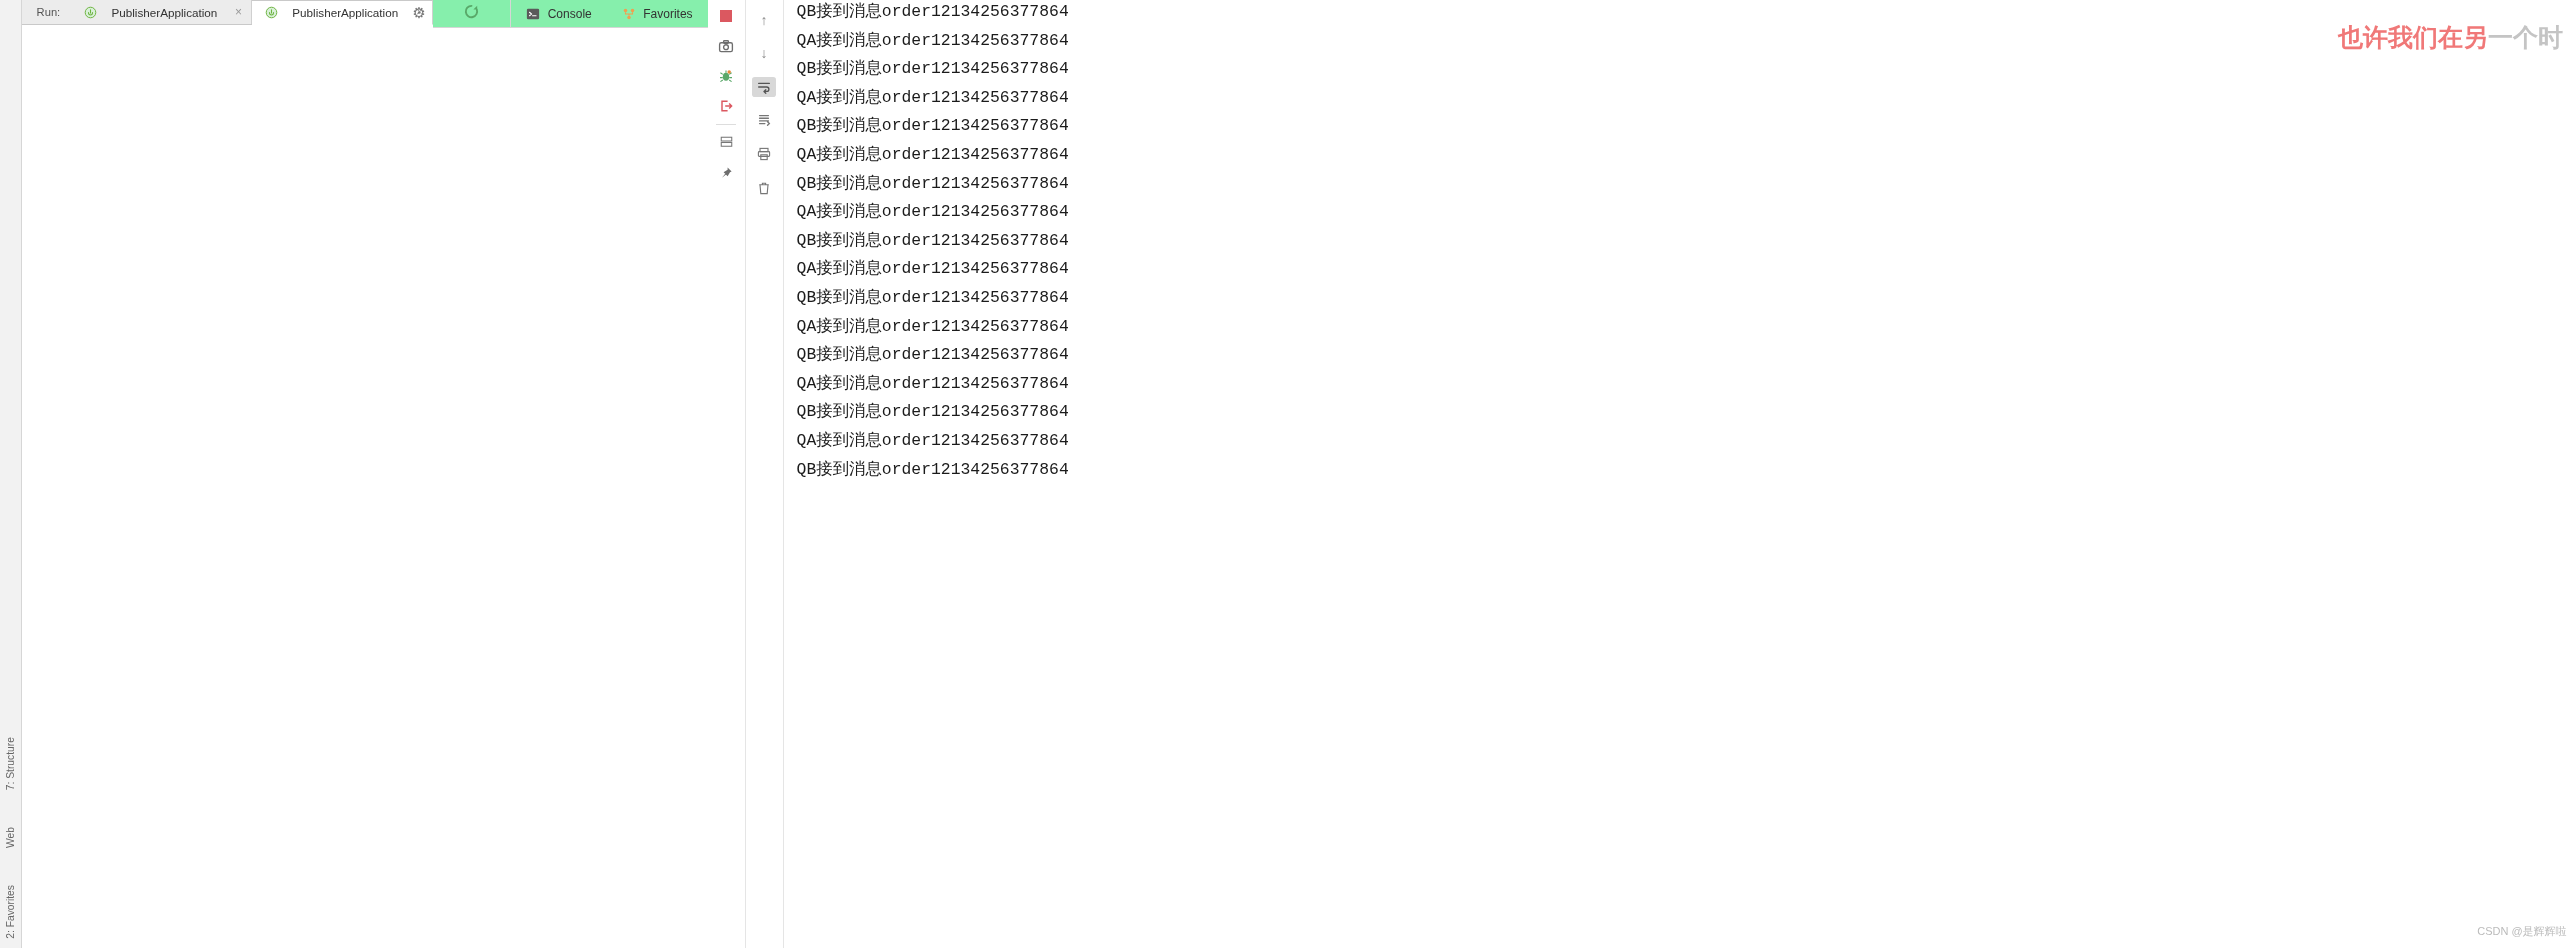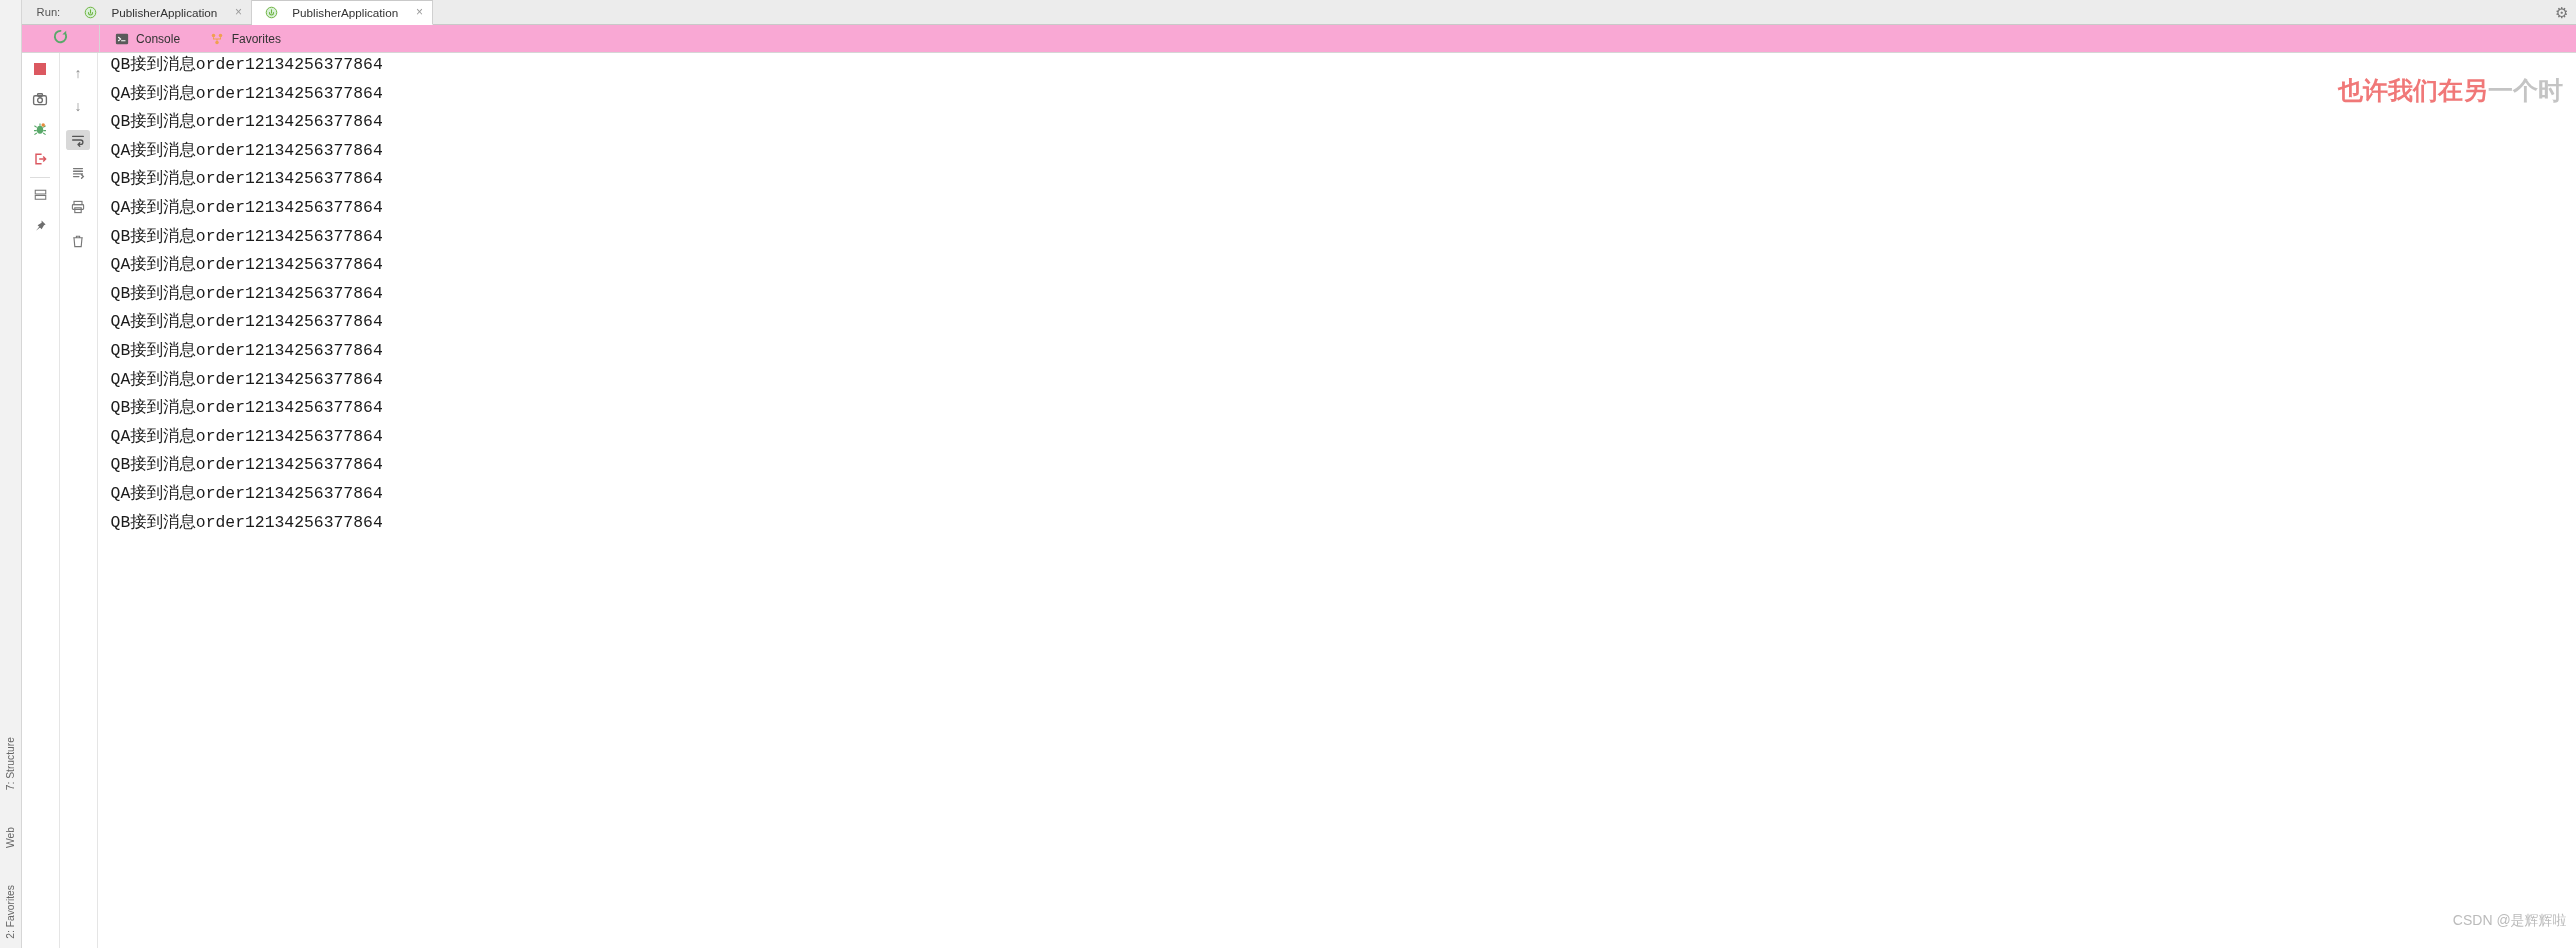"Run:" .main { flex-direction: column -> row }
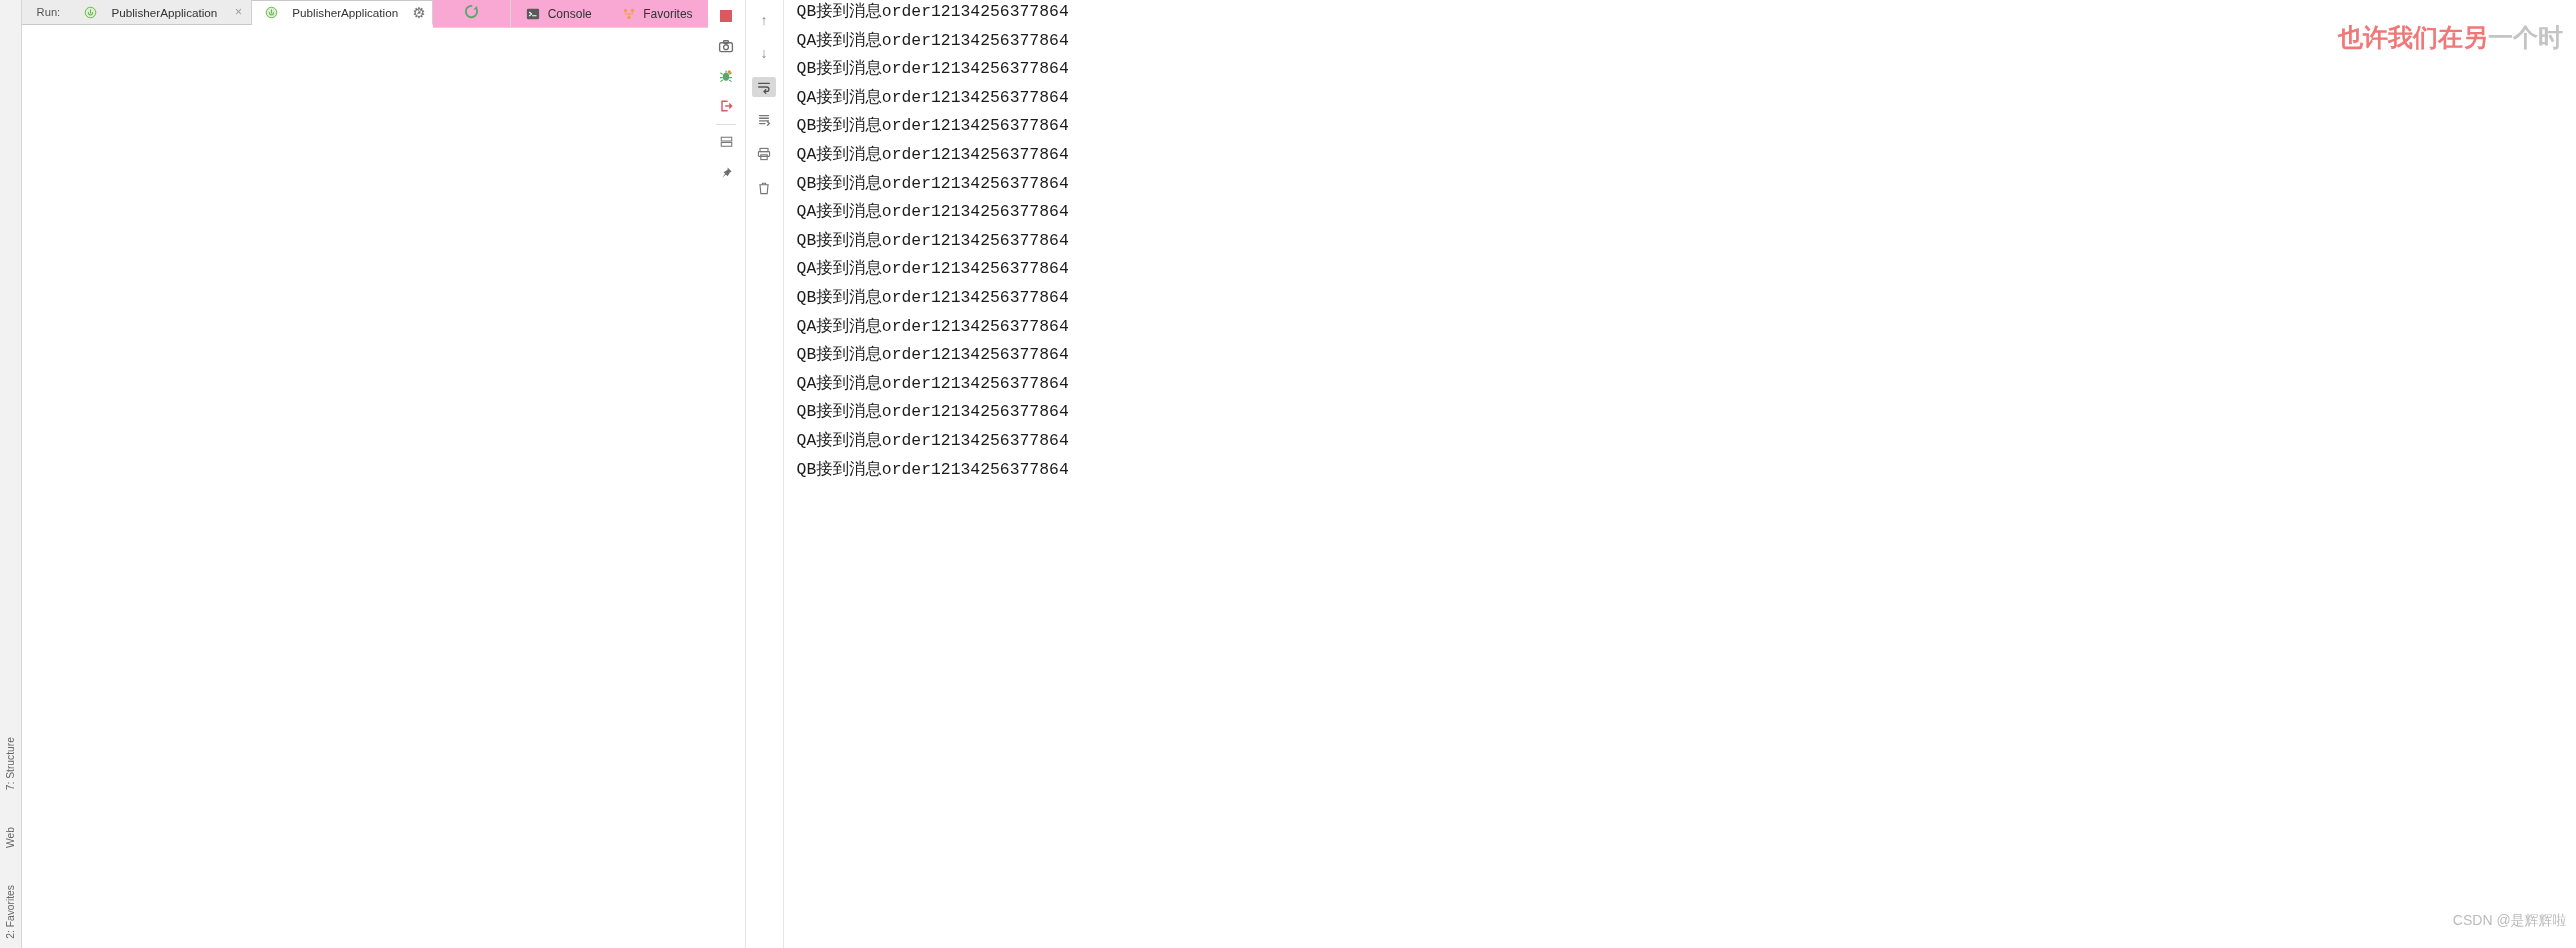"Console" .secondbar { background: #f9a8d4 -> #86efac }
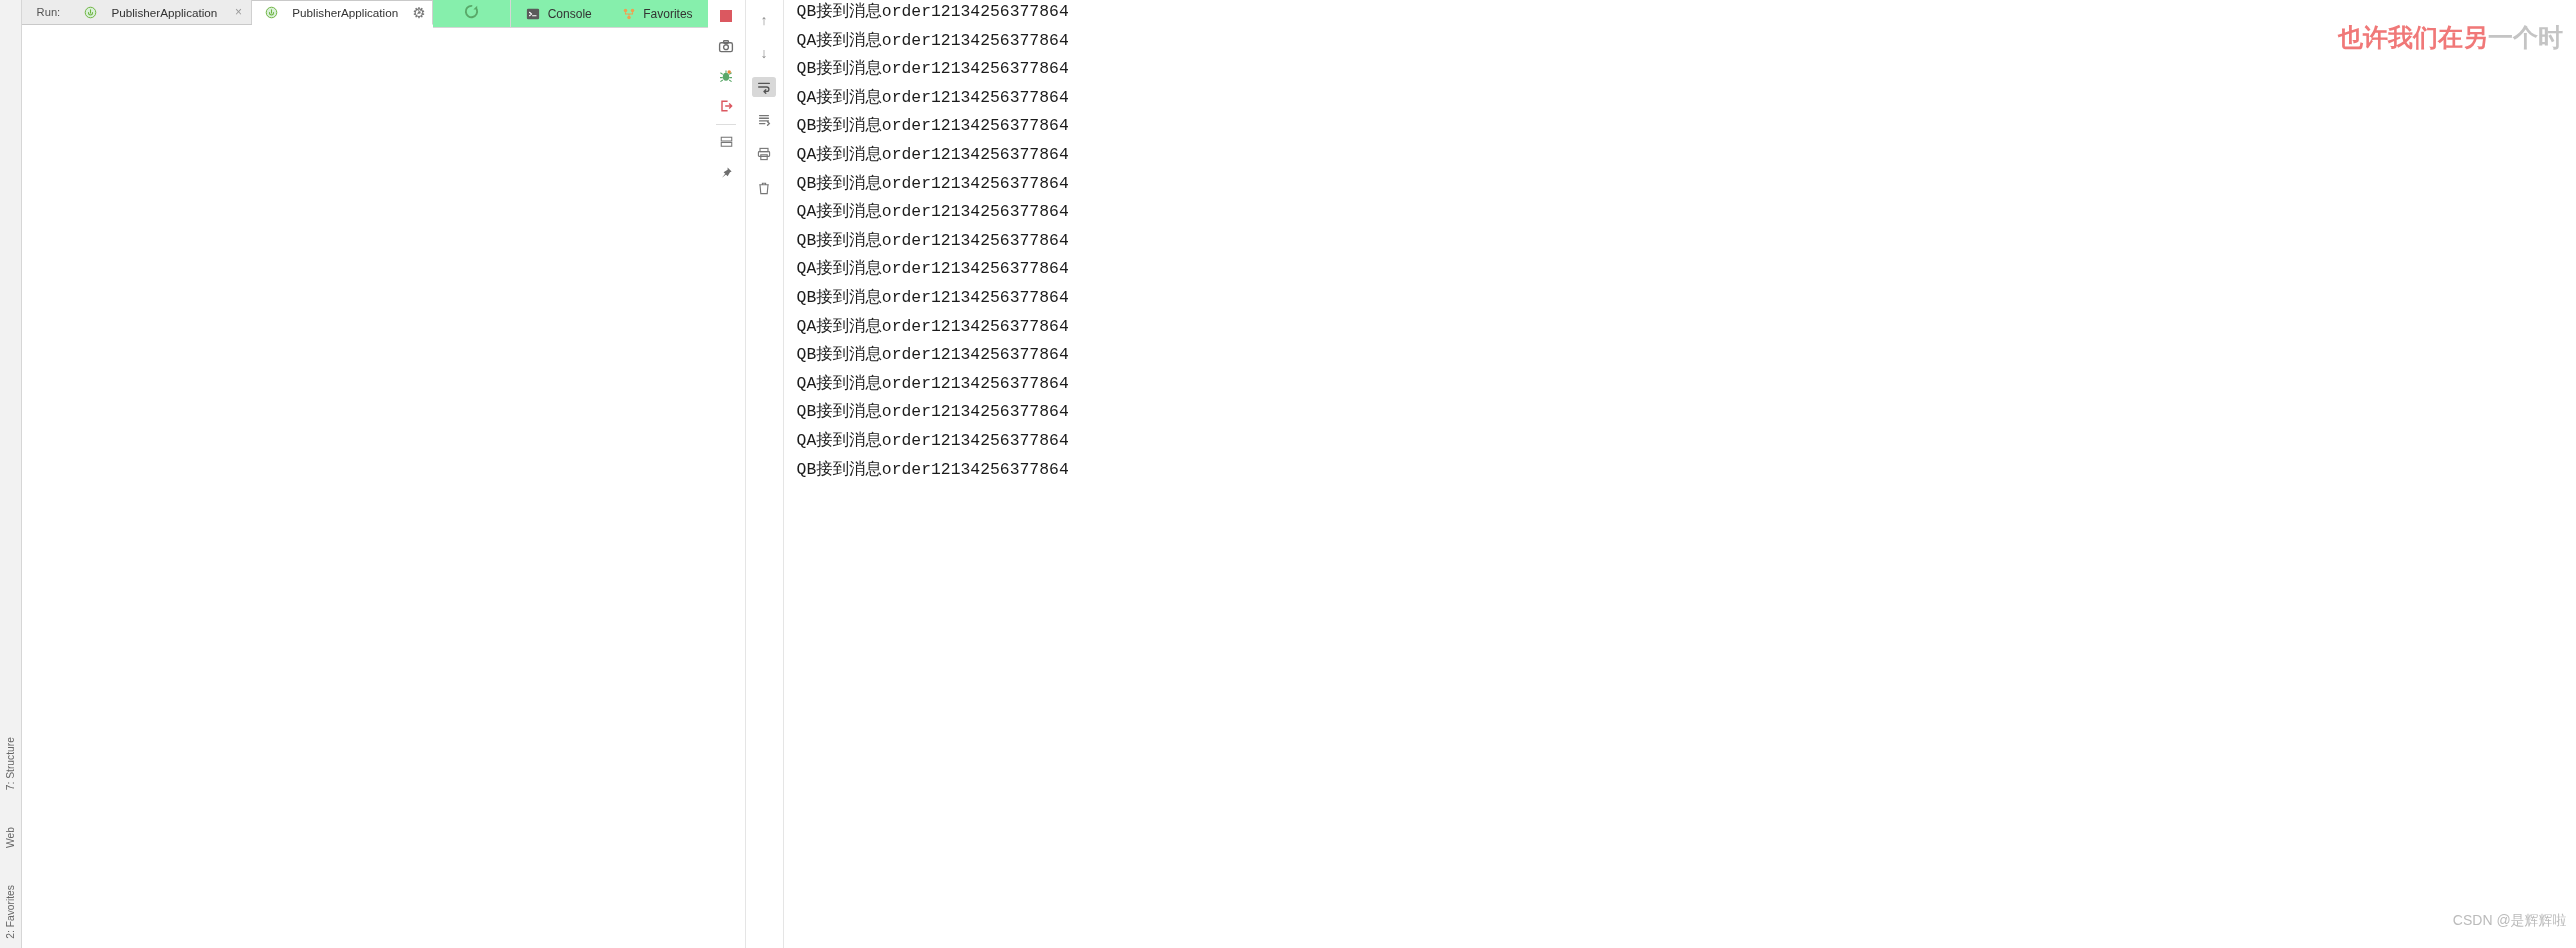"CSDN @是辉辉啦" .csdn { bottom: 18px -> 9px; font-size: 14px -> 11px }
